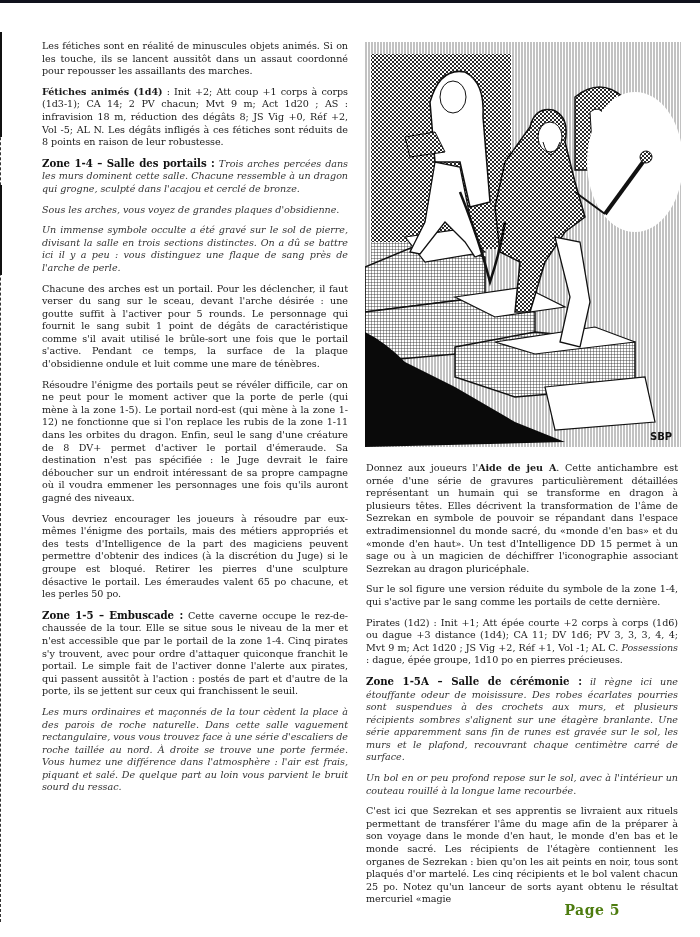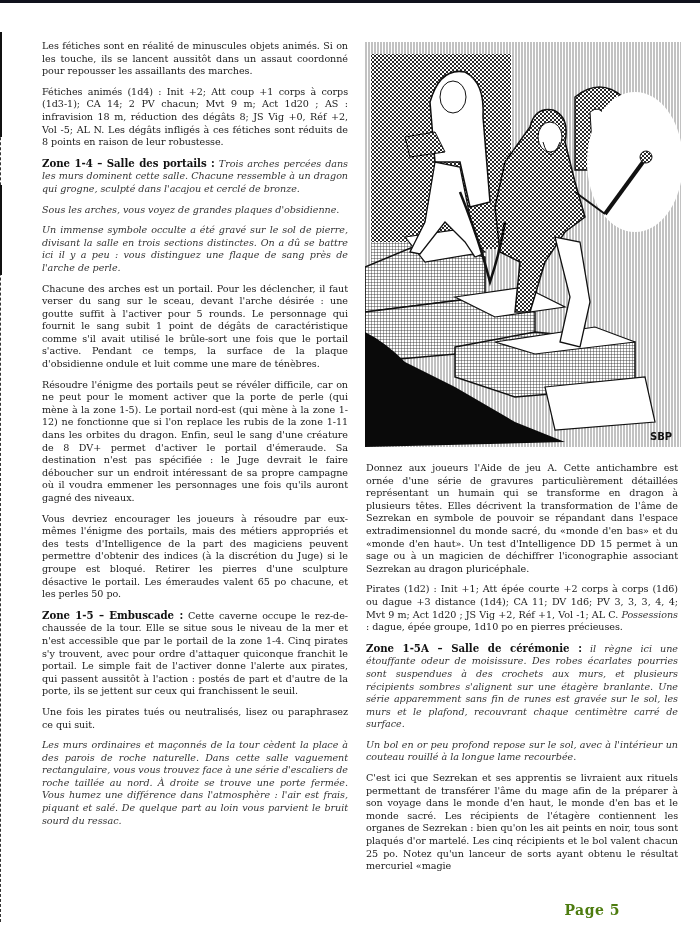"Fétiches animés (1d4)" .b { font-weight: normal -> bold }
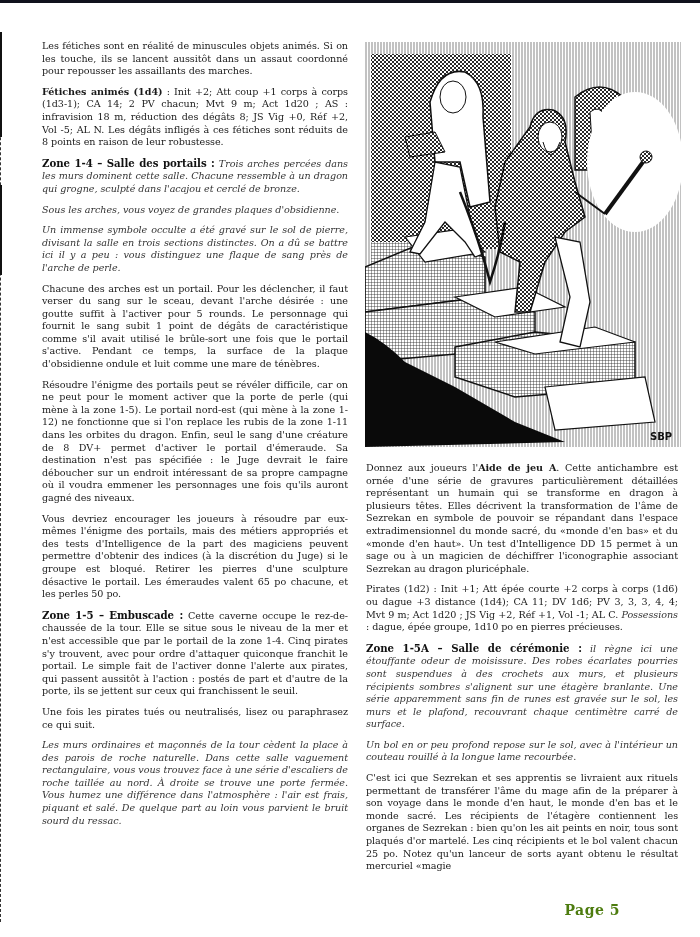"Sur le sol figure une" p { html: none -> <p>Sur le sol figure une version réduite du symbole de la zone 1-4, qui s'active par le sang comme les portails de cette dernière.</p> }
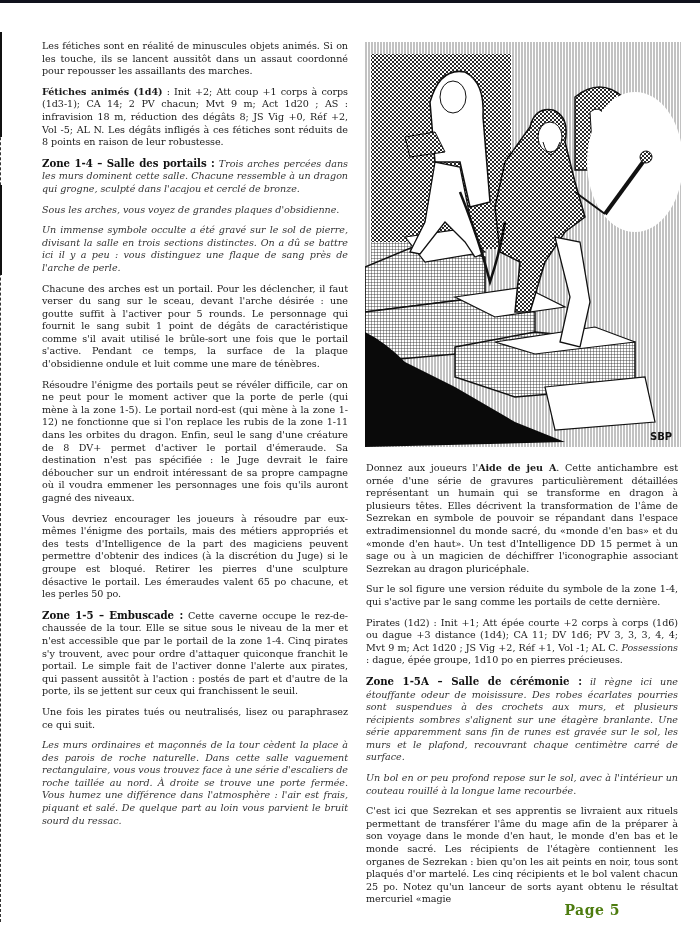"Une fois les pirates tués" p { html: <p>Une fois les pirates tués ou neutralisés, lisez ou paraphrasez ce qui suit.</p> -> none }
